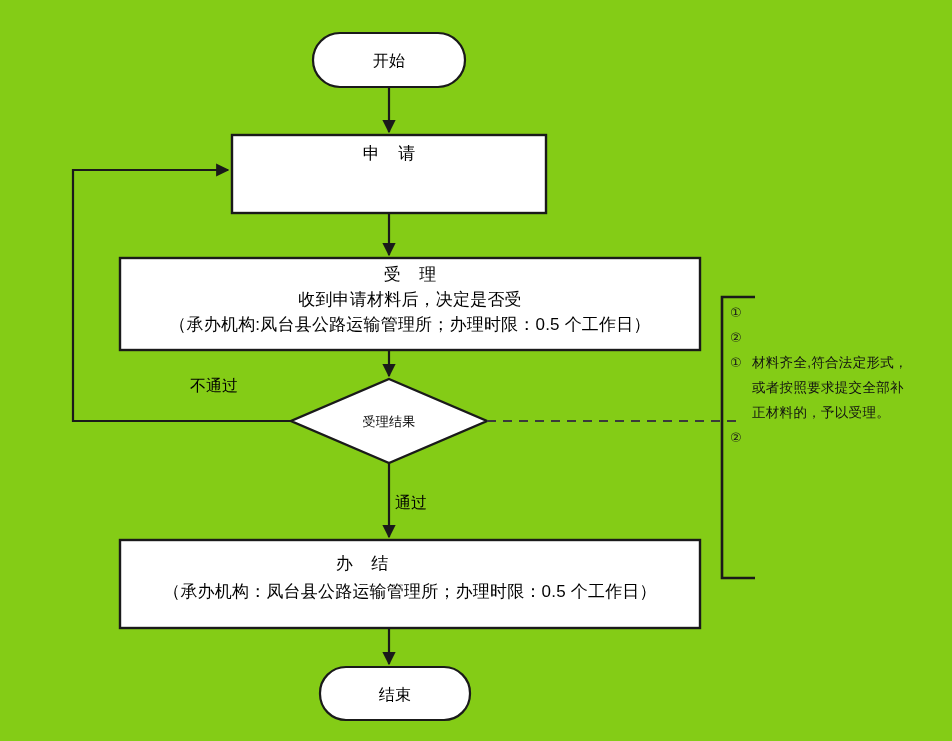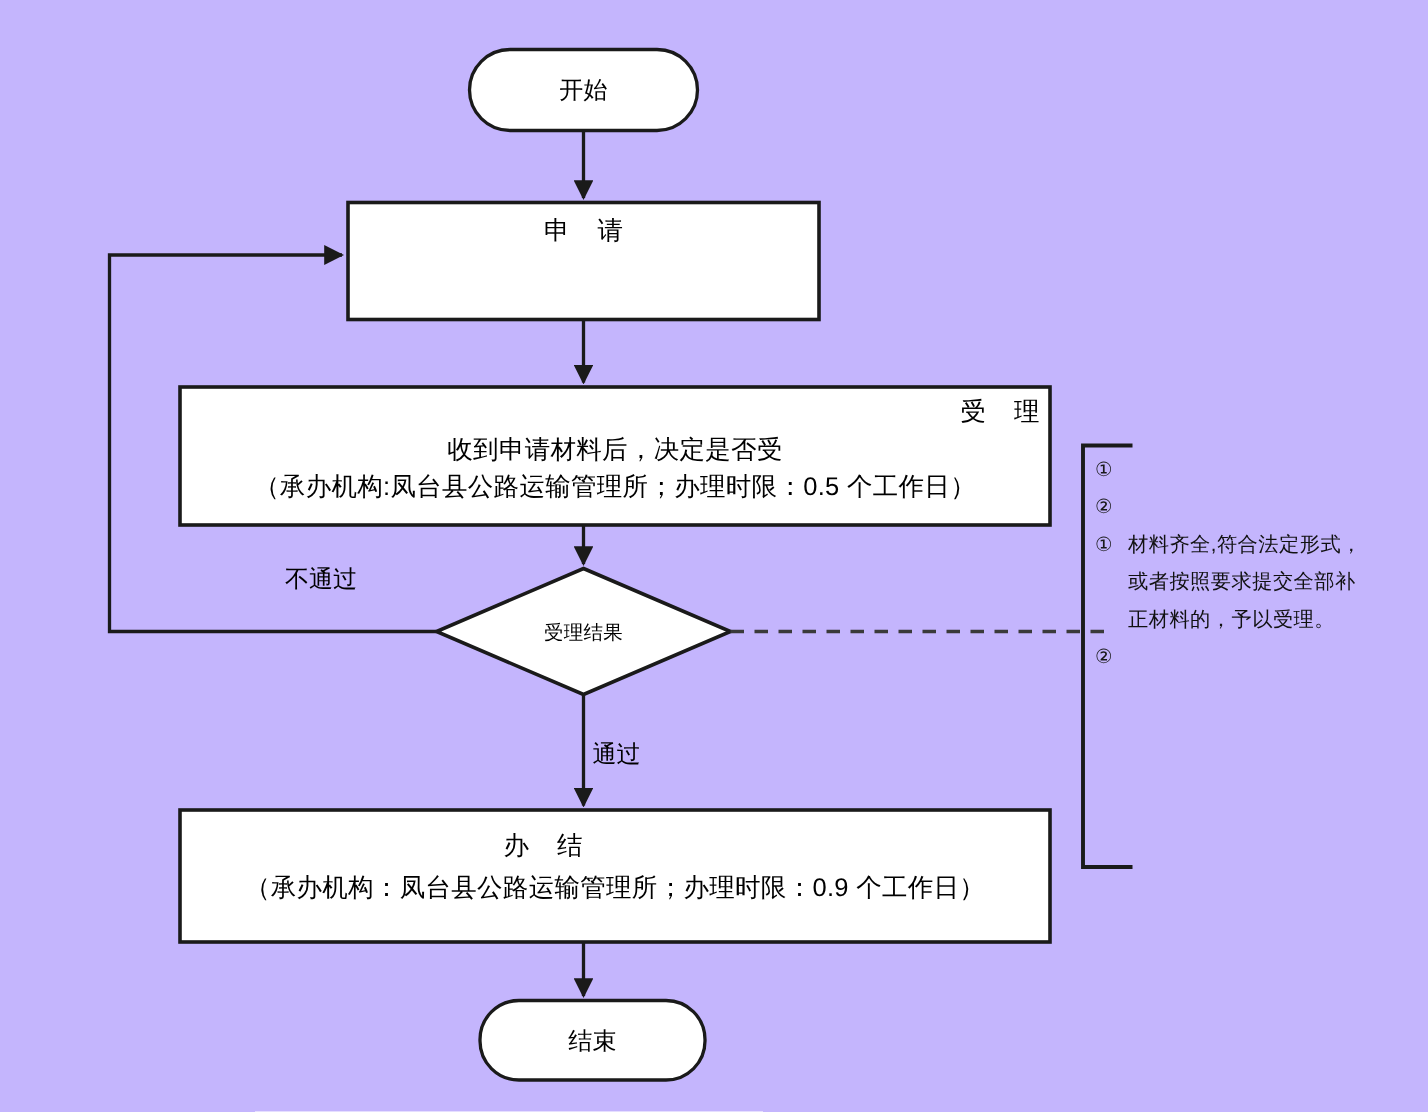"开始" #canvas { background: #c4b5fd -> #84cc16 }
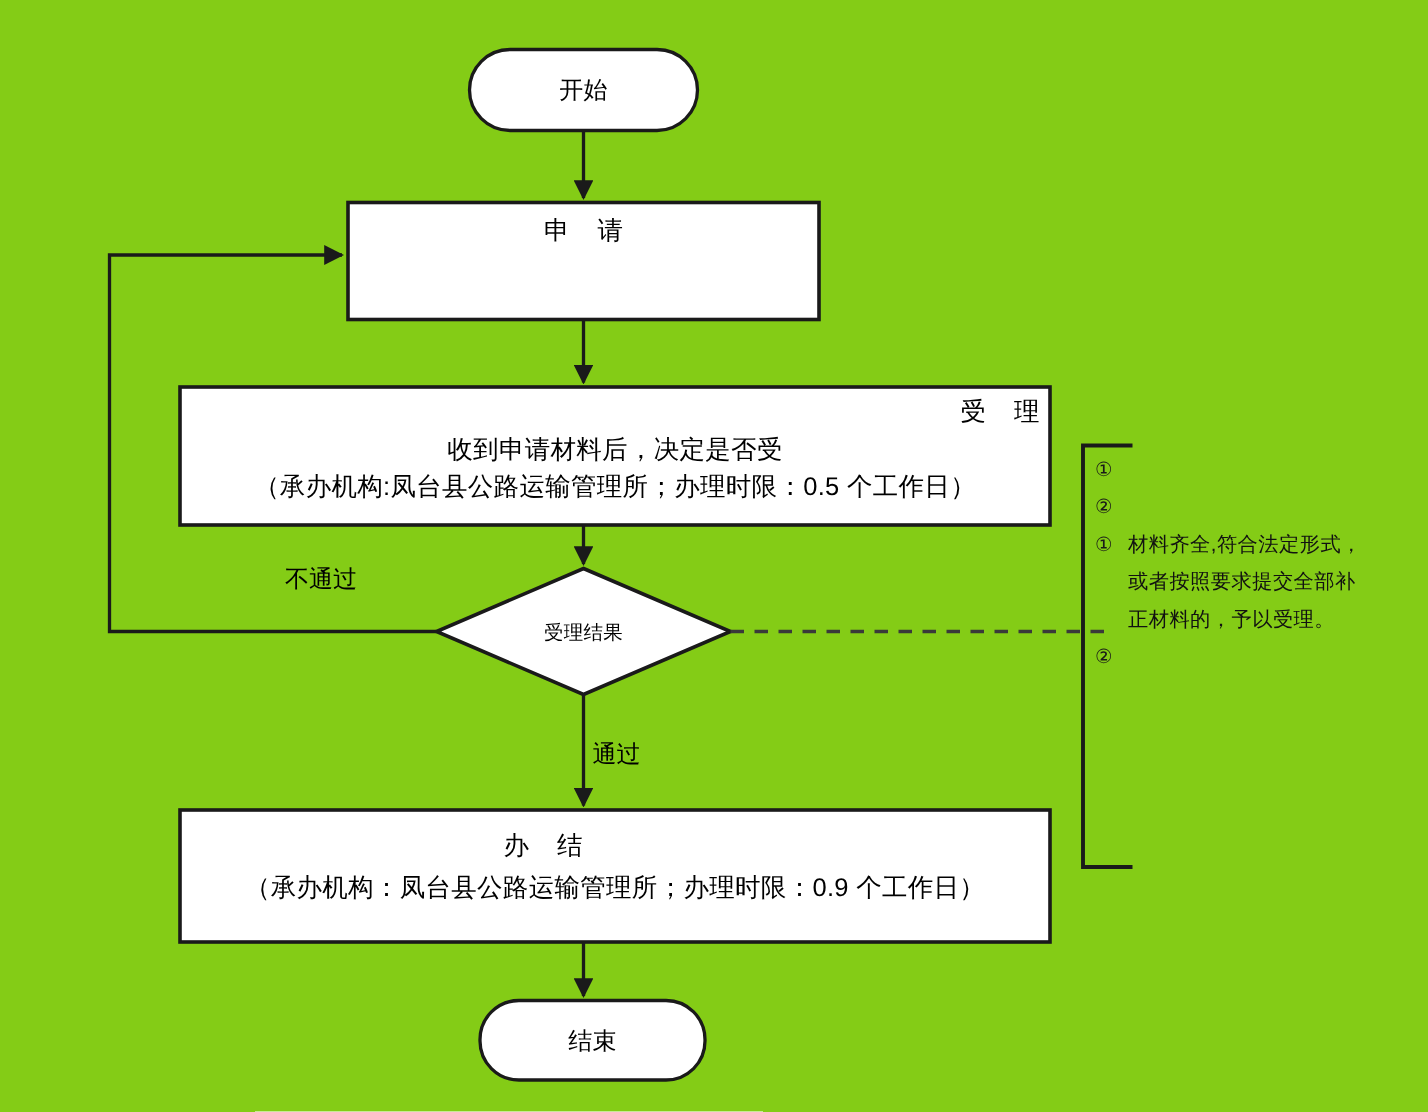"受 理" div.node-text { text-align: right -> none }
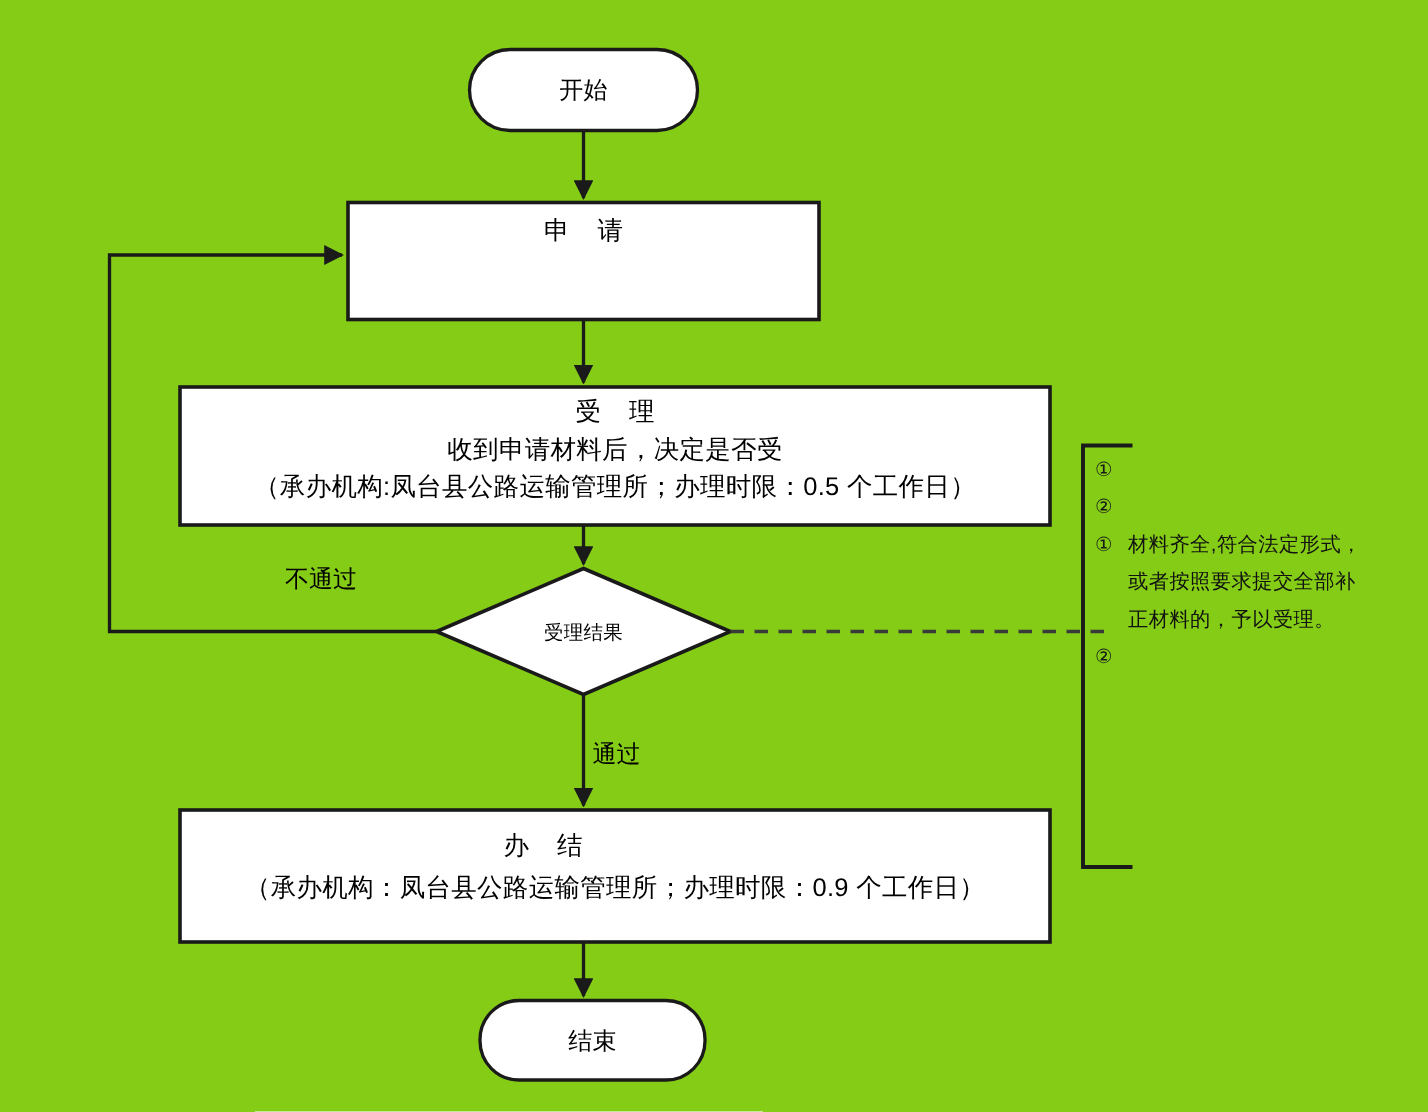"（承办机构：凤台县公路运输管理所；办理时限：0.9 个工作日）" div.node-text { text: 0.9 -> 0.5 }
